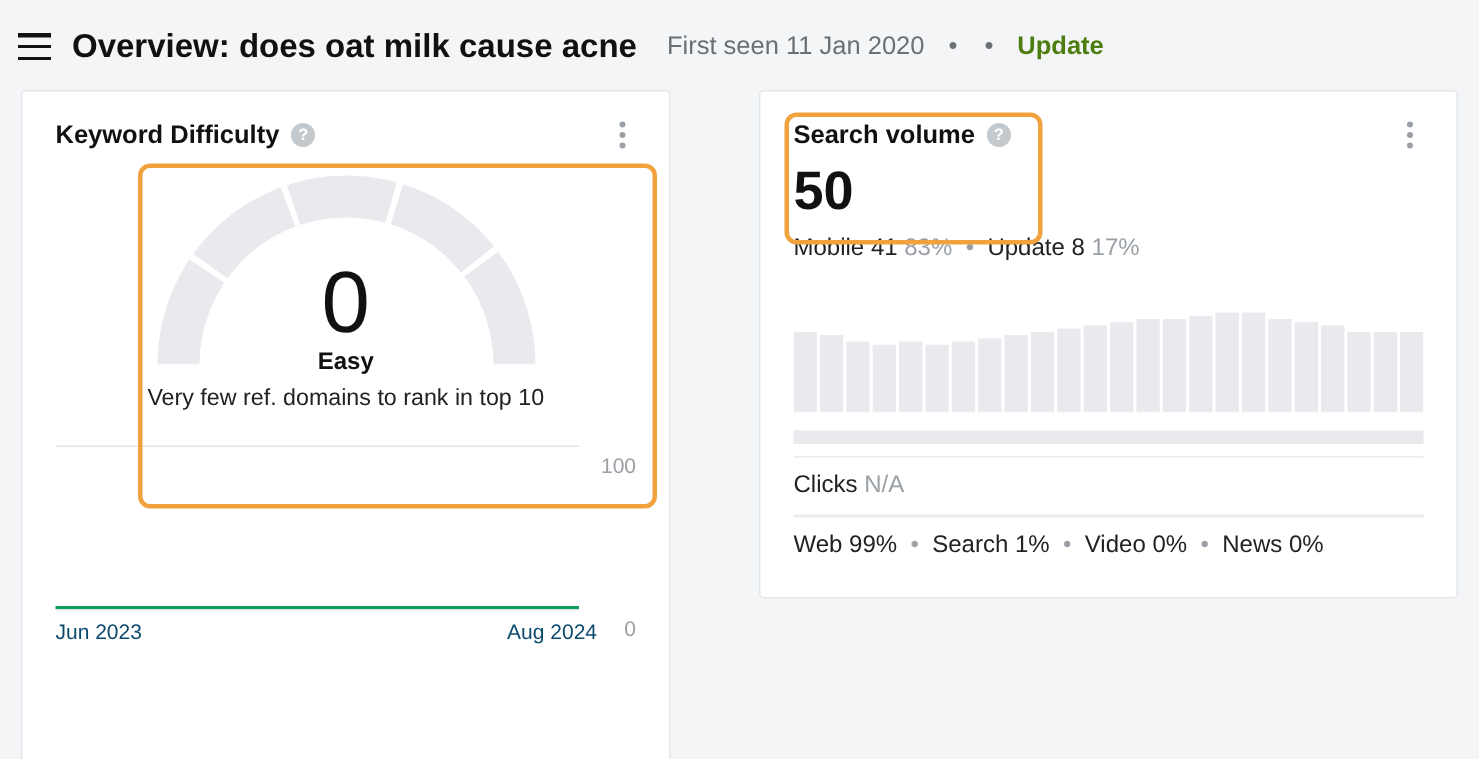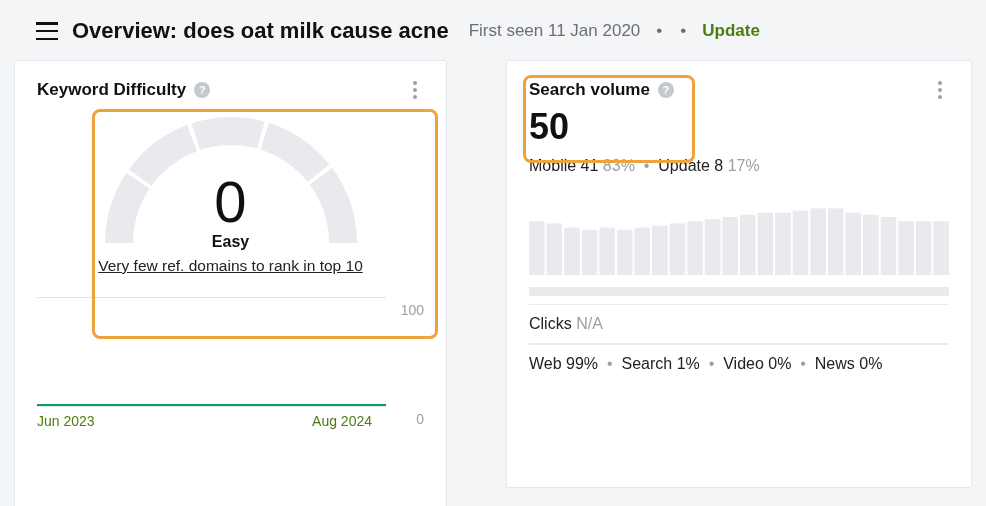"Overview: does oat milk cause" .header { padding: 18px 20px 16px 36px -> 18px 20px 16px 12px }
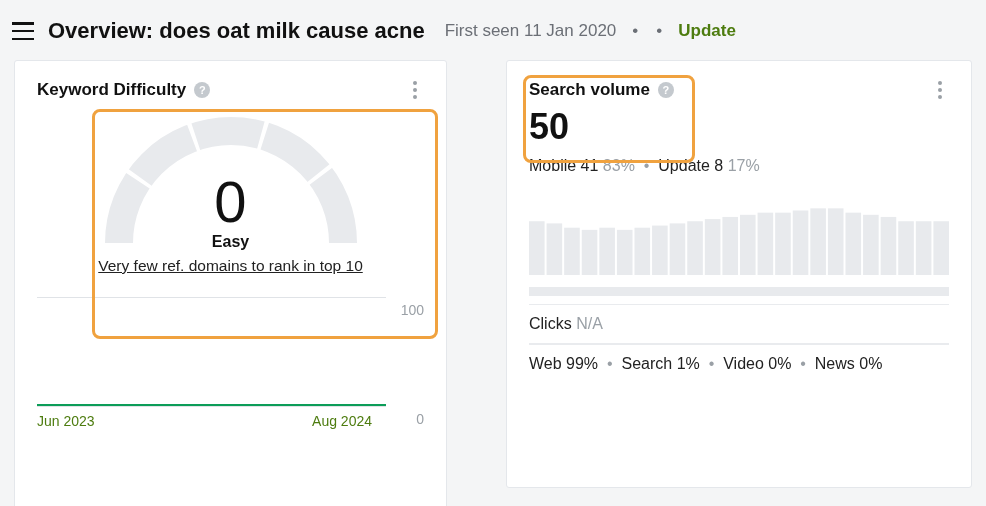"Search volume" div.card { height: 428px -> 339px }
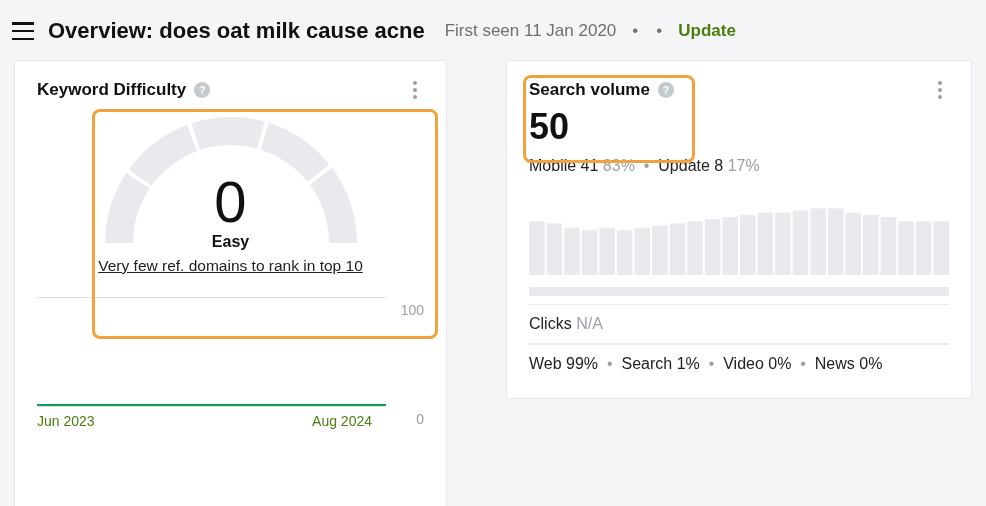"Very few ref. domains to" .kd-desc { text-decoration: underline -> none }
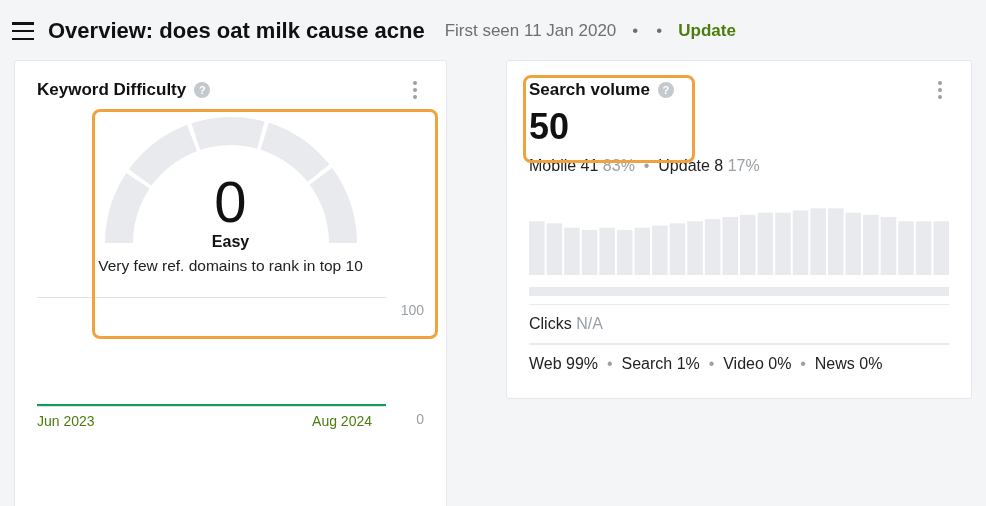"Jun 2023" .kd-xlabels { color: #4d7c0f -> #0c4a6e; right: 52px -> 26px }
